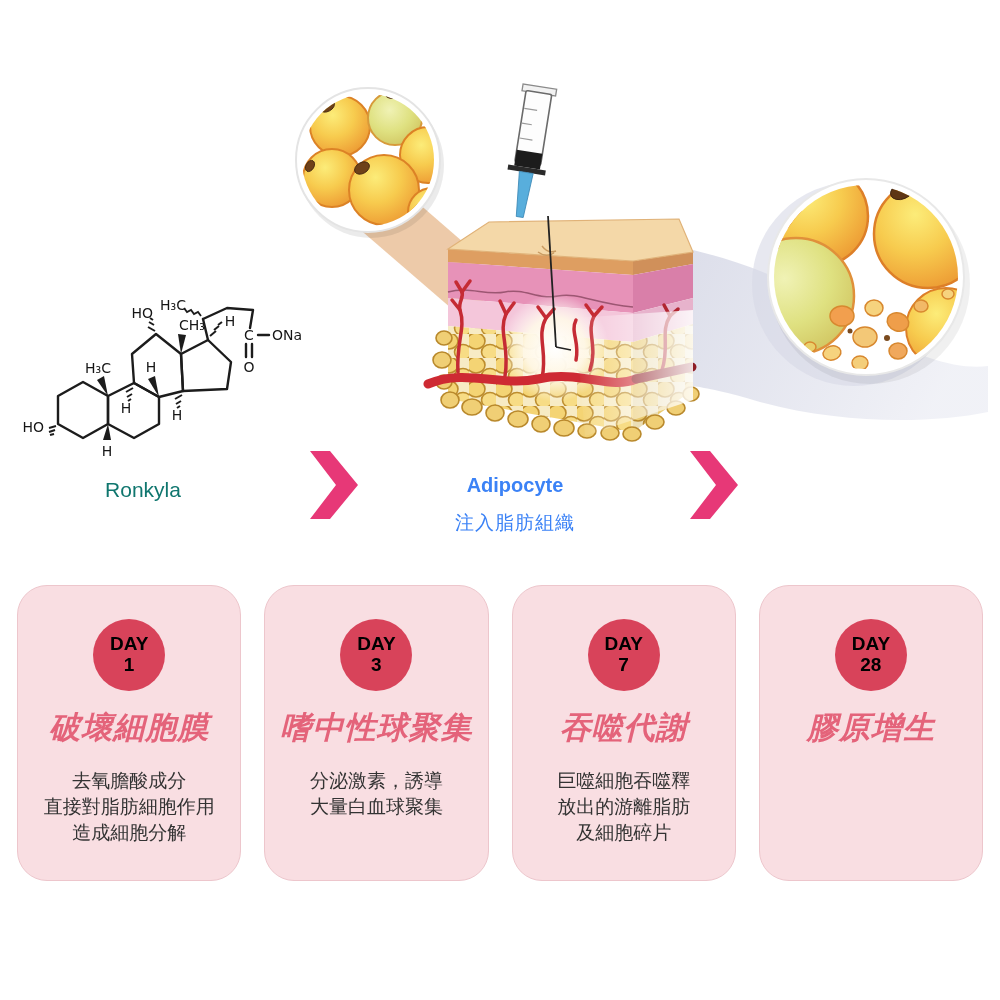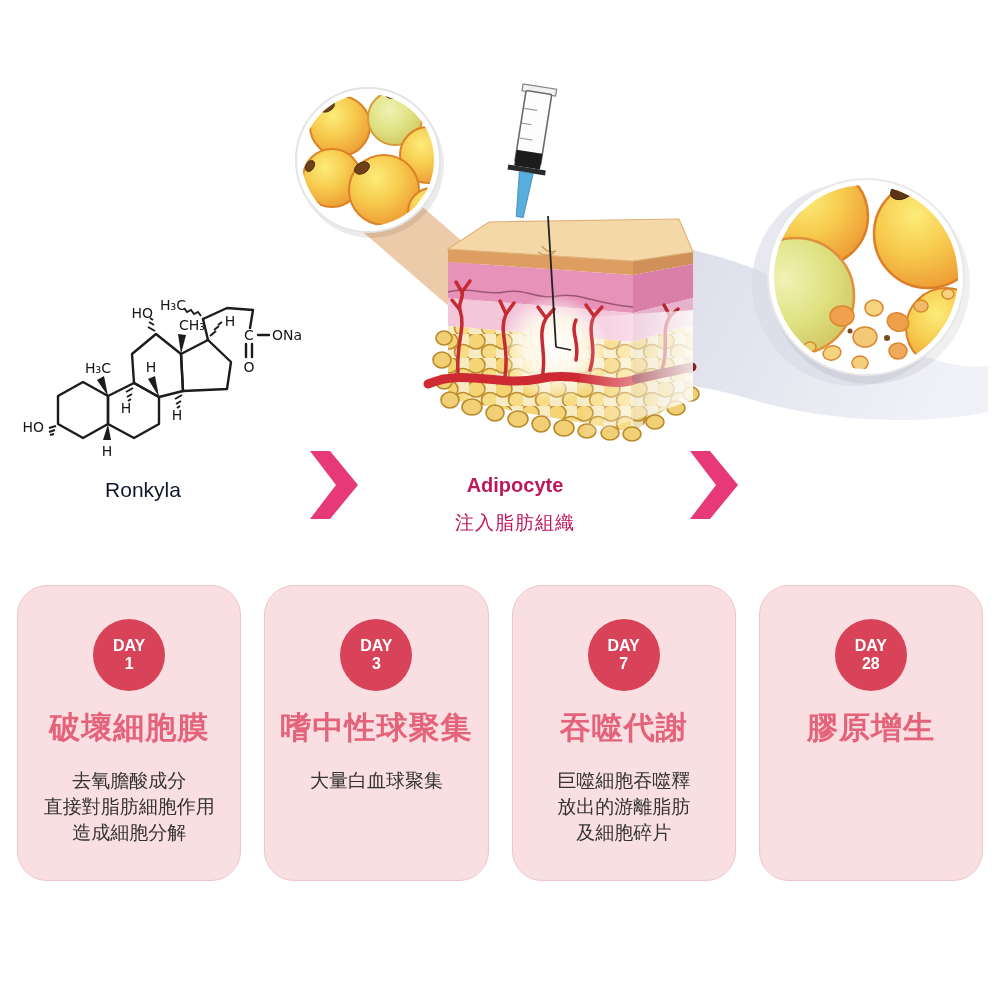"Ronkyla" .mol-label { color: #0f172a -> #0f766e }
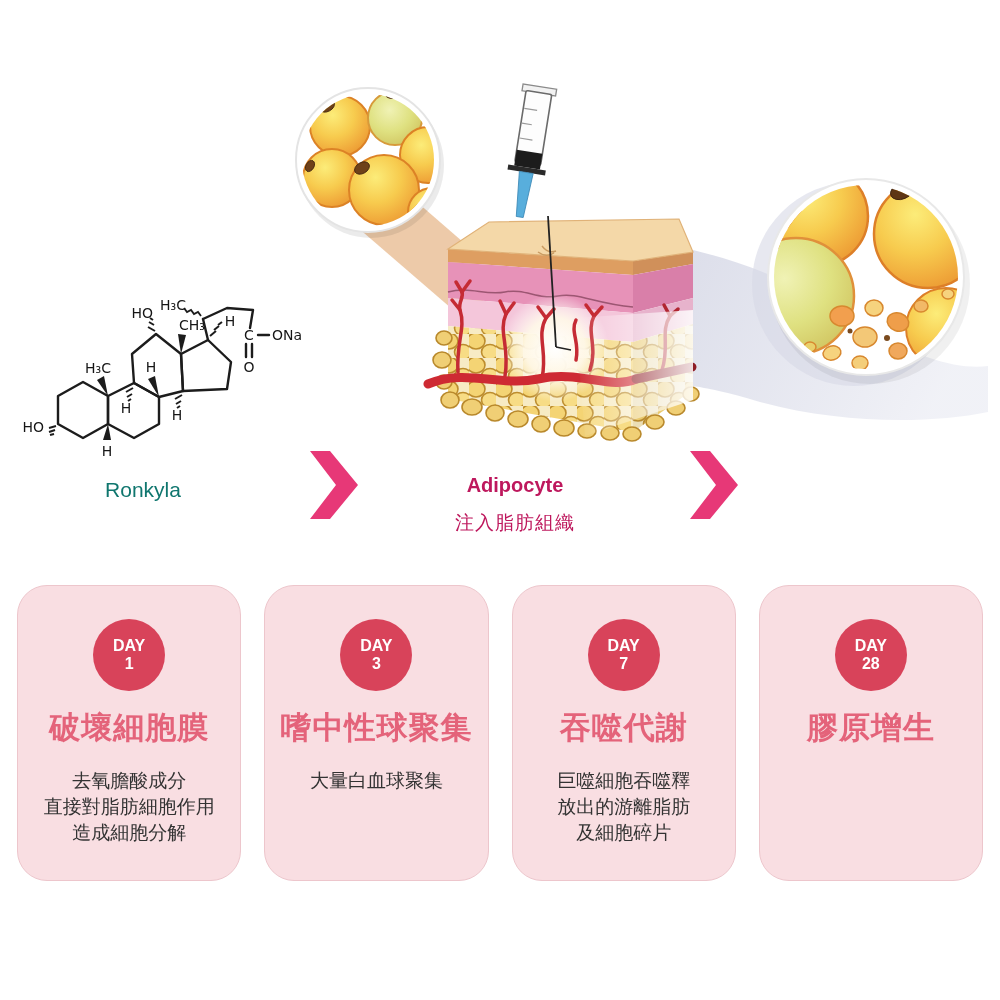"Adipocyte" .step-label { color: #be185d -> #3b82f6 }
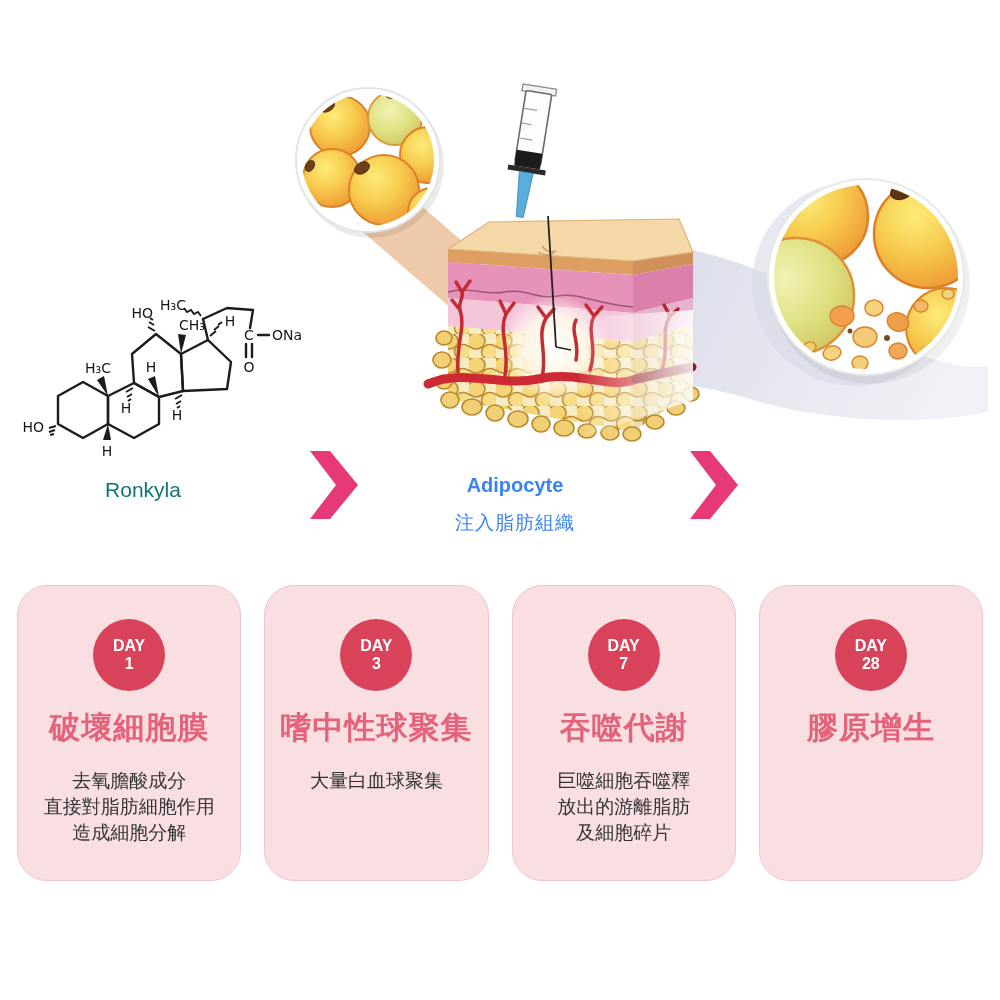"DAY" .badge { color: #ffffff -> #000000; font-size: 16px -> 19px }
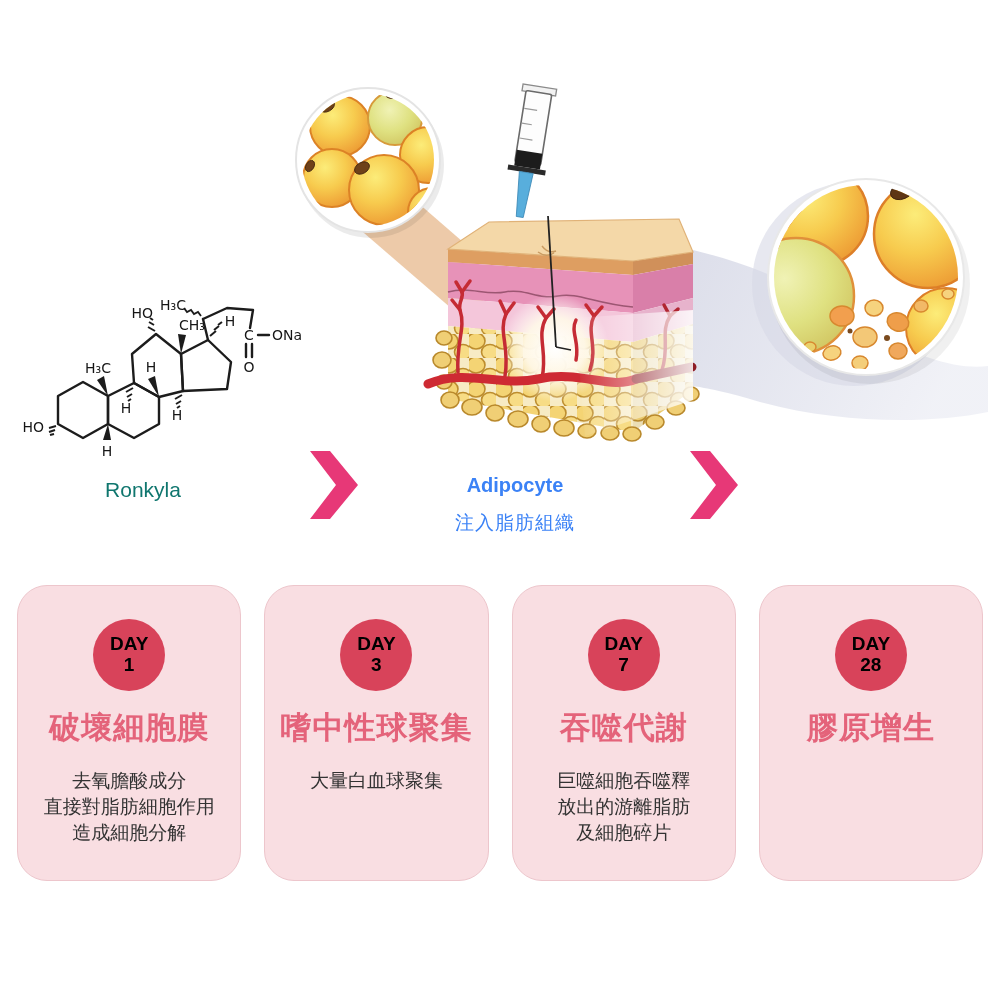"破壞細胞膜" .card-title { font-style: none -> italic }
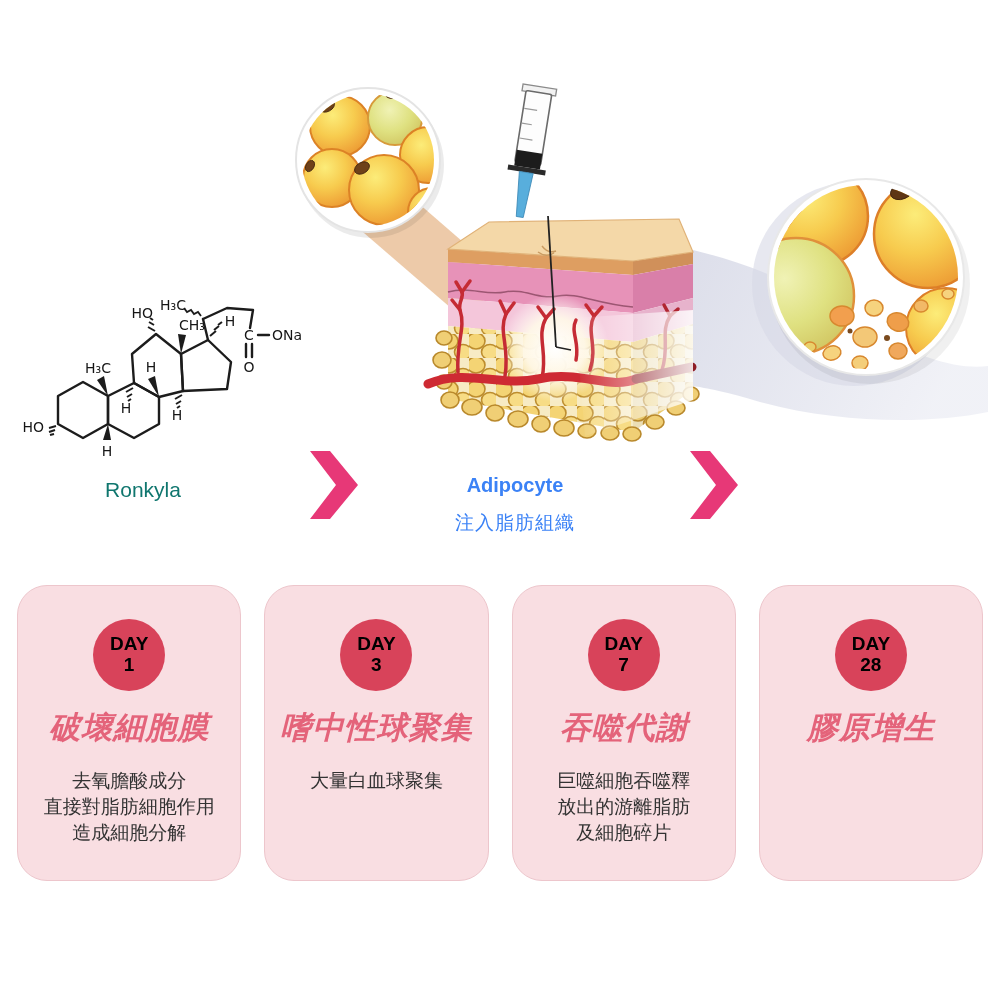"分泌激素，誘導" div { html: none -> <div>分泌激素，誘導</div> }
